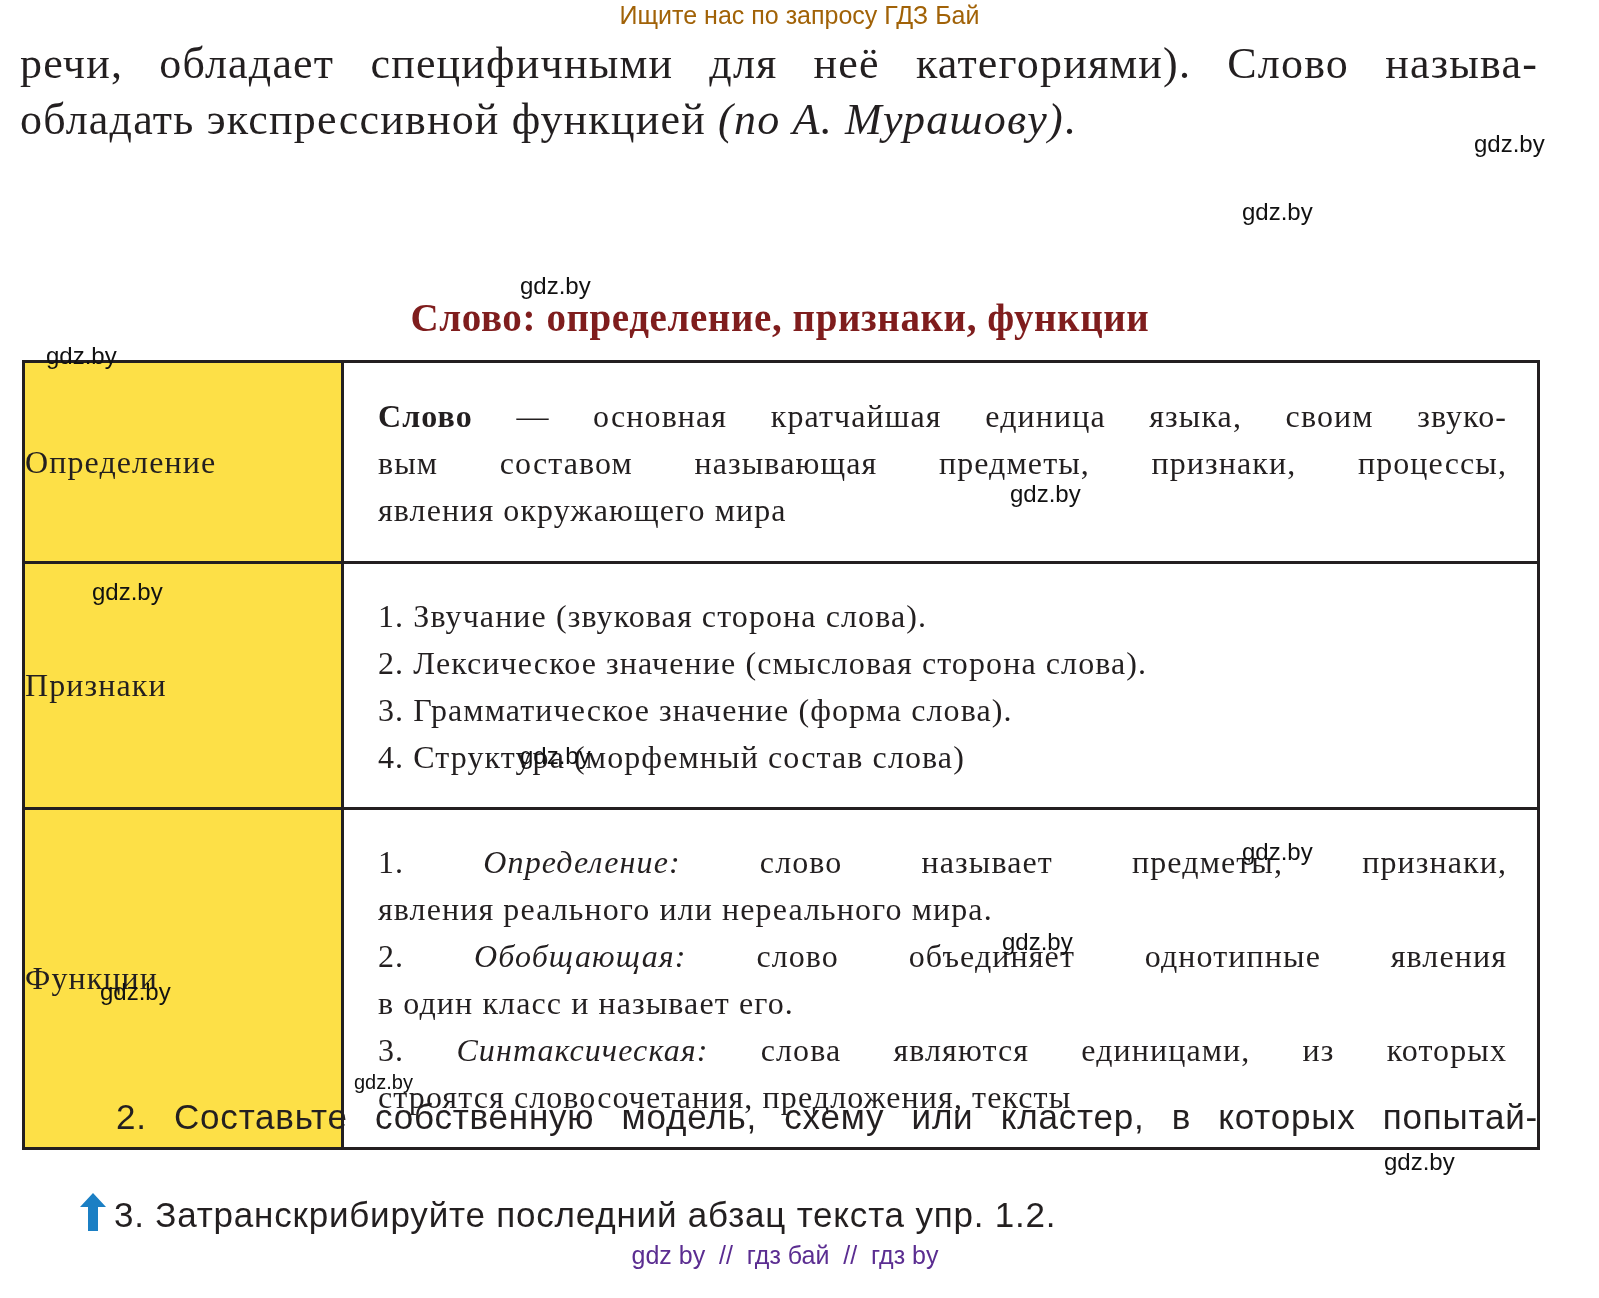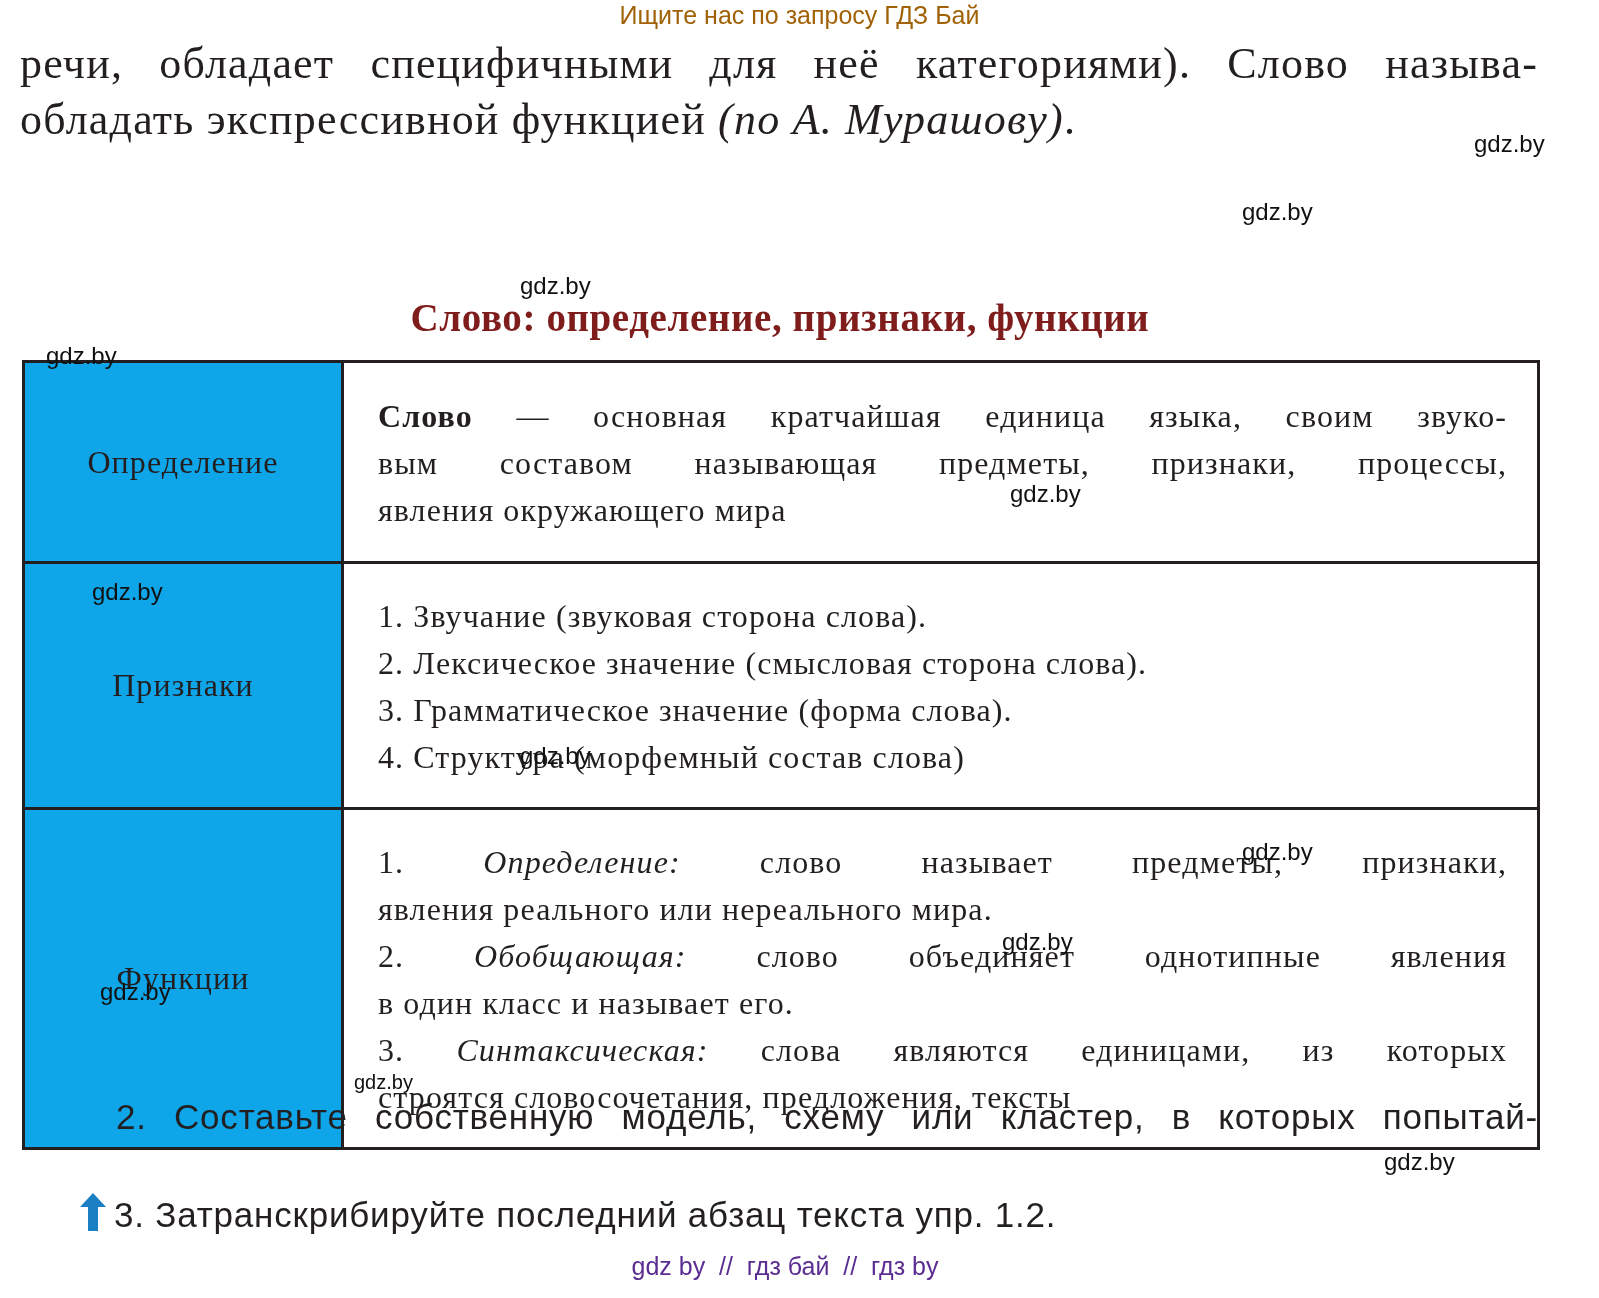"Определение" td.head { background: #0ea5e9 -> #fde047; text-align: center -> none }
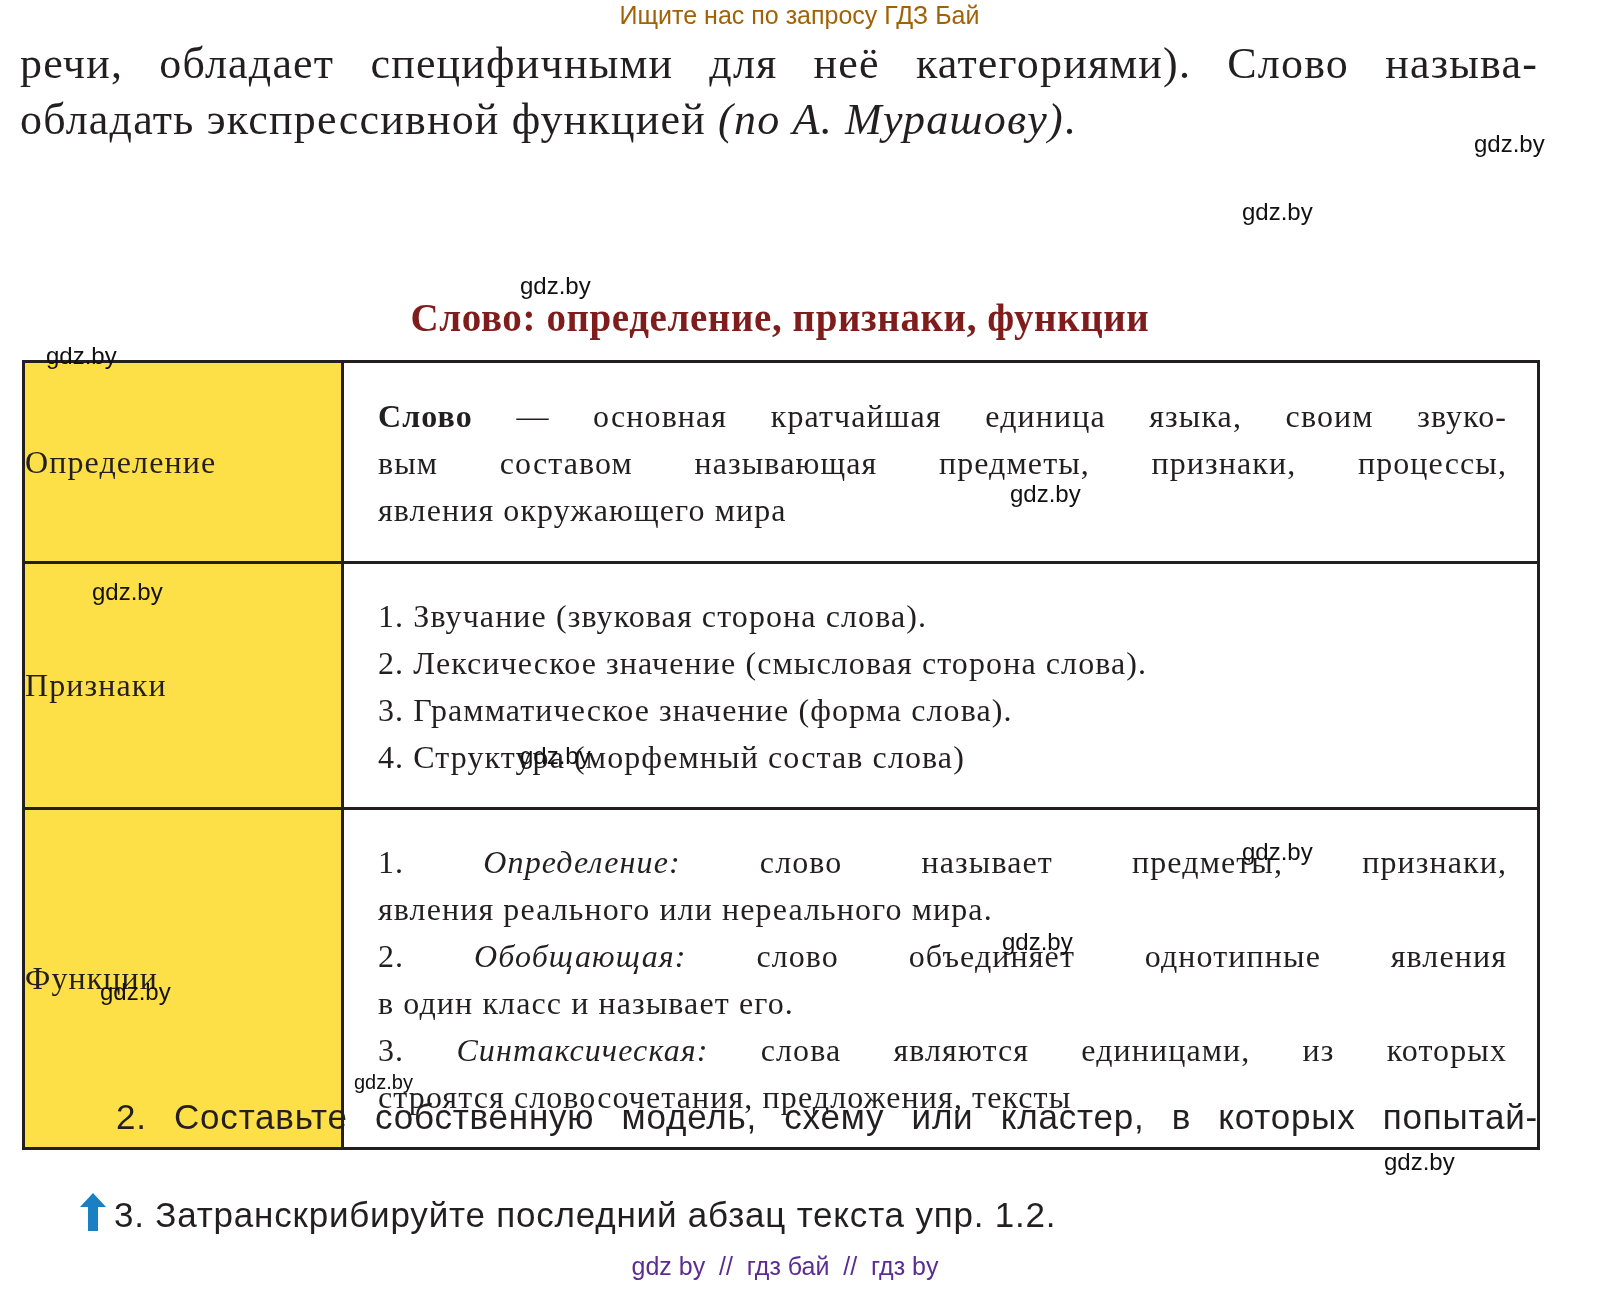"gdz by // гдз бай" .footer { margin-top: 11px -> none }
